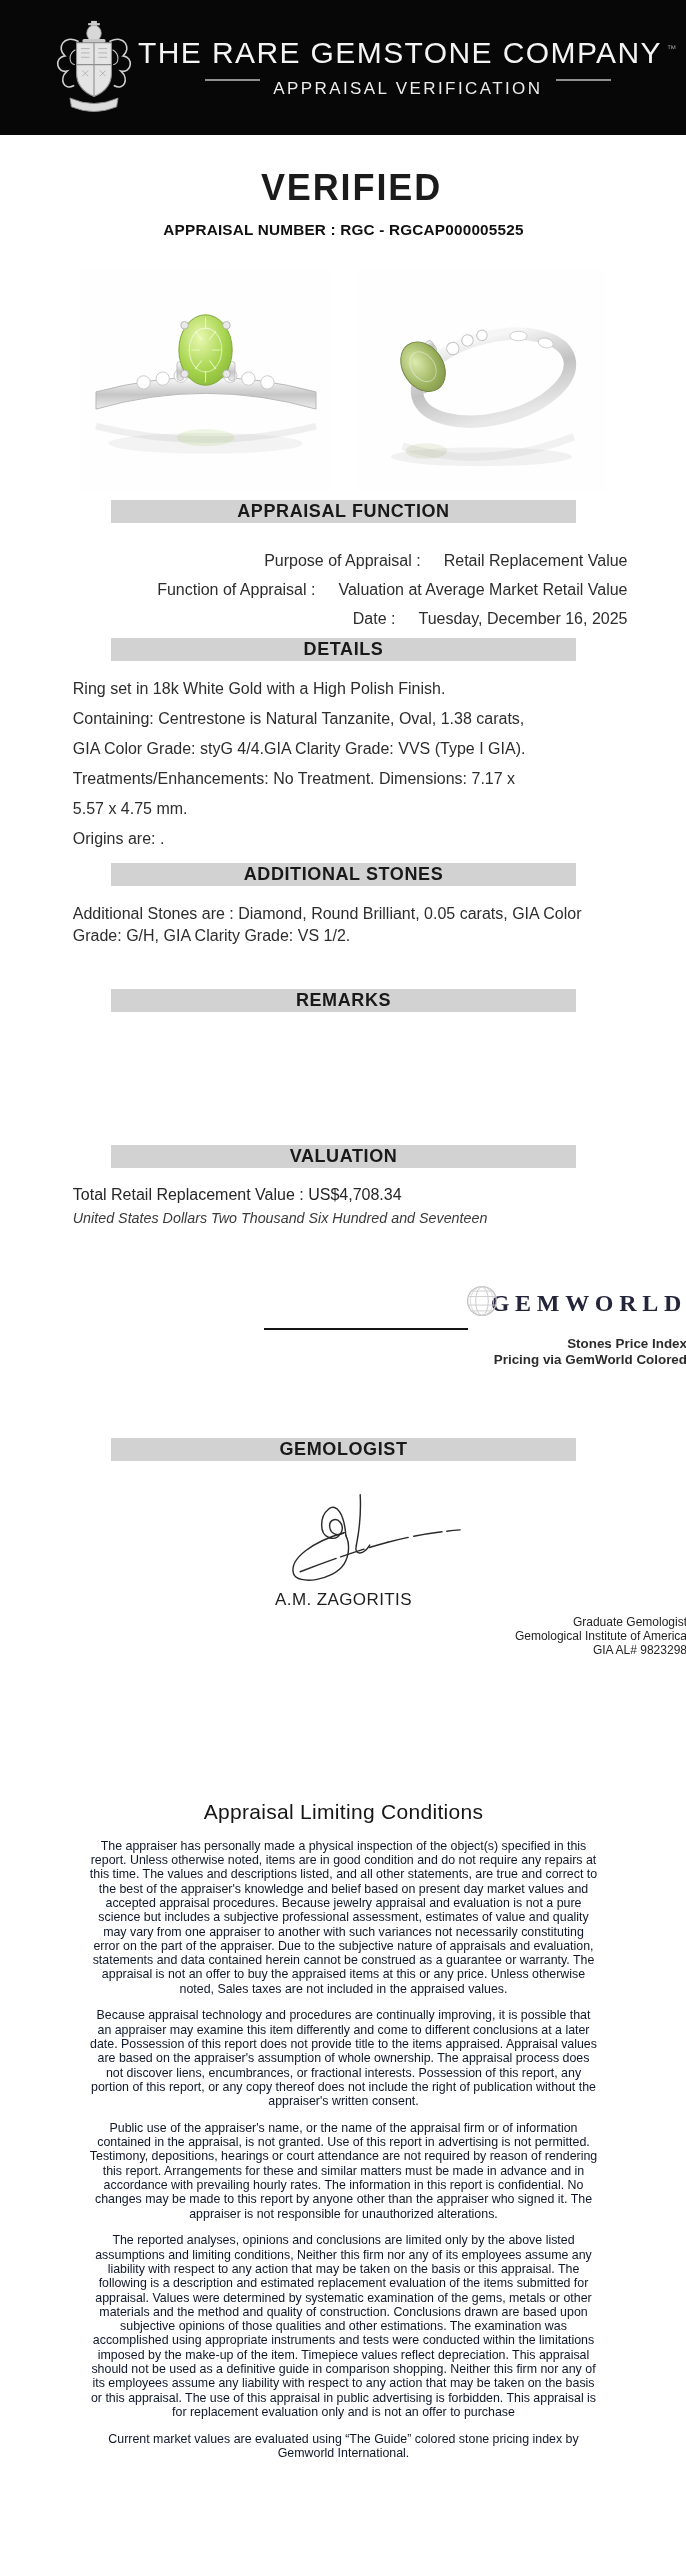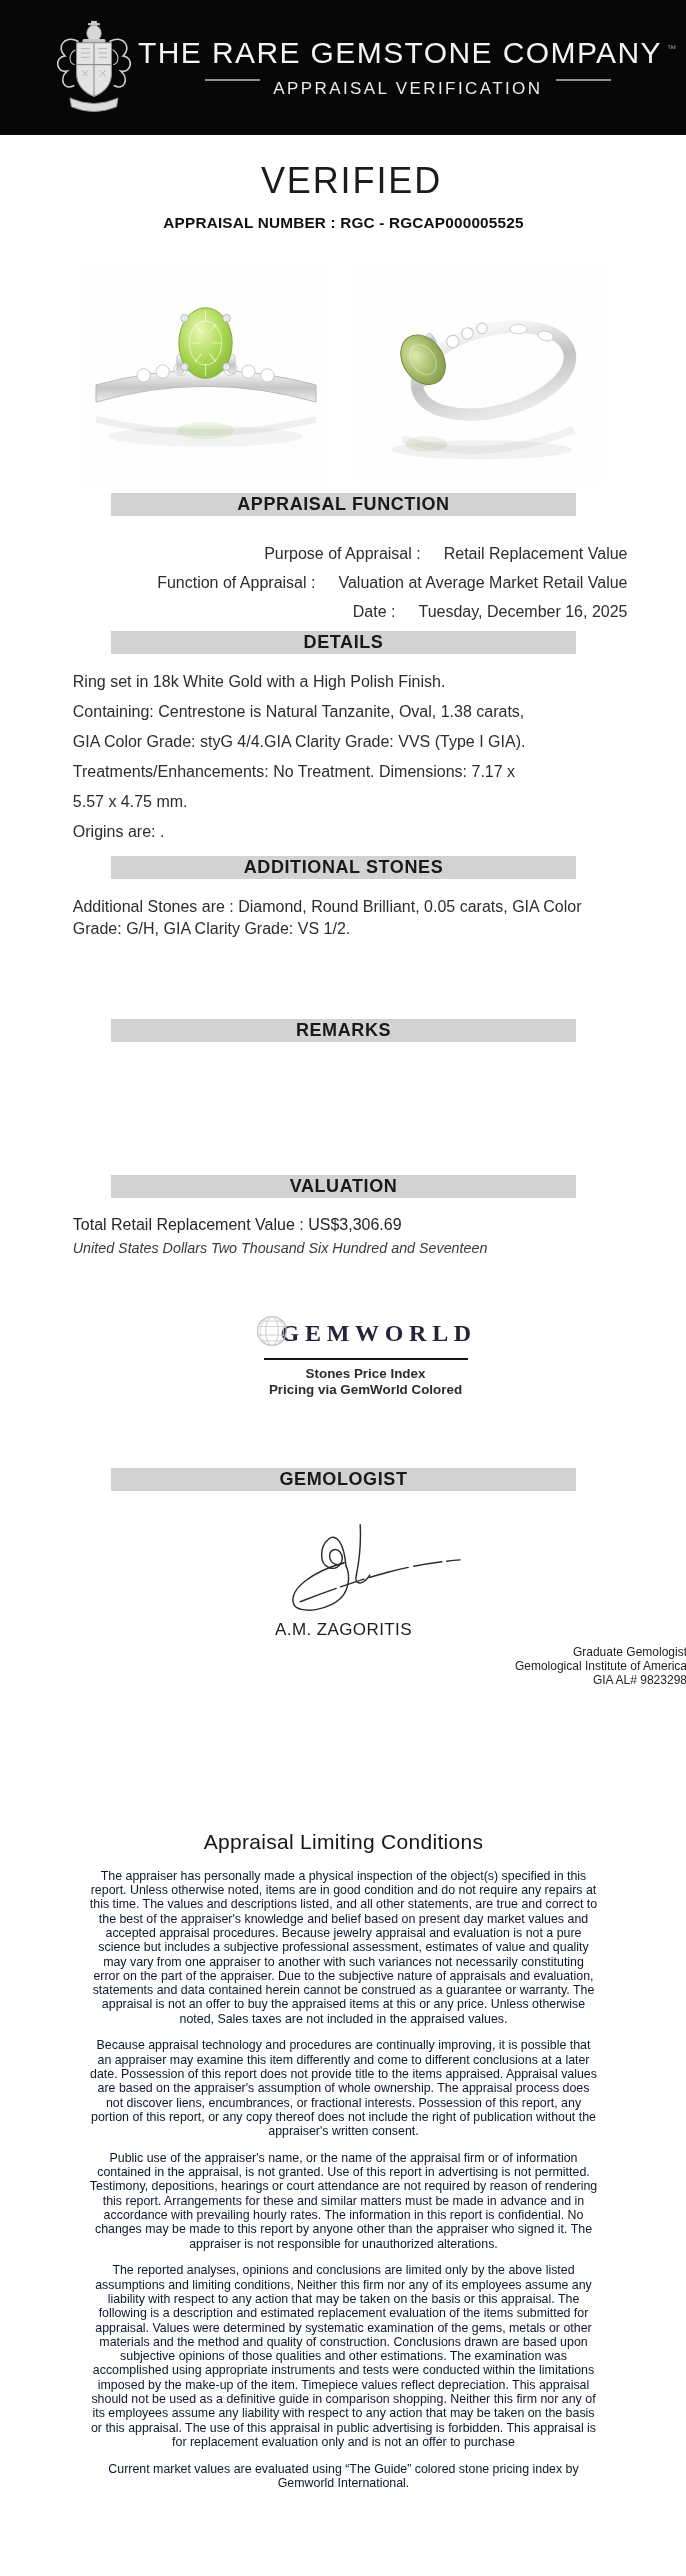"VERIFIED" .verified { font-weight: 400 -> 700; margin-top: 25px -> 32px }
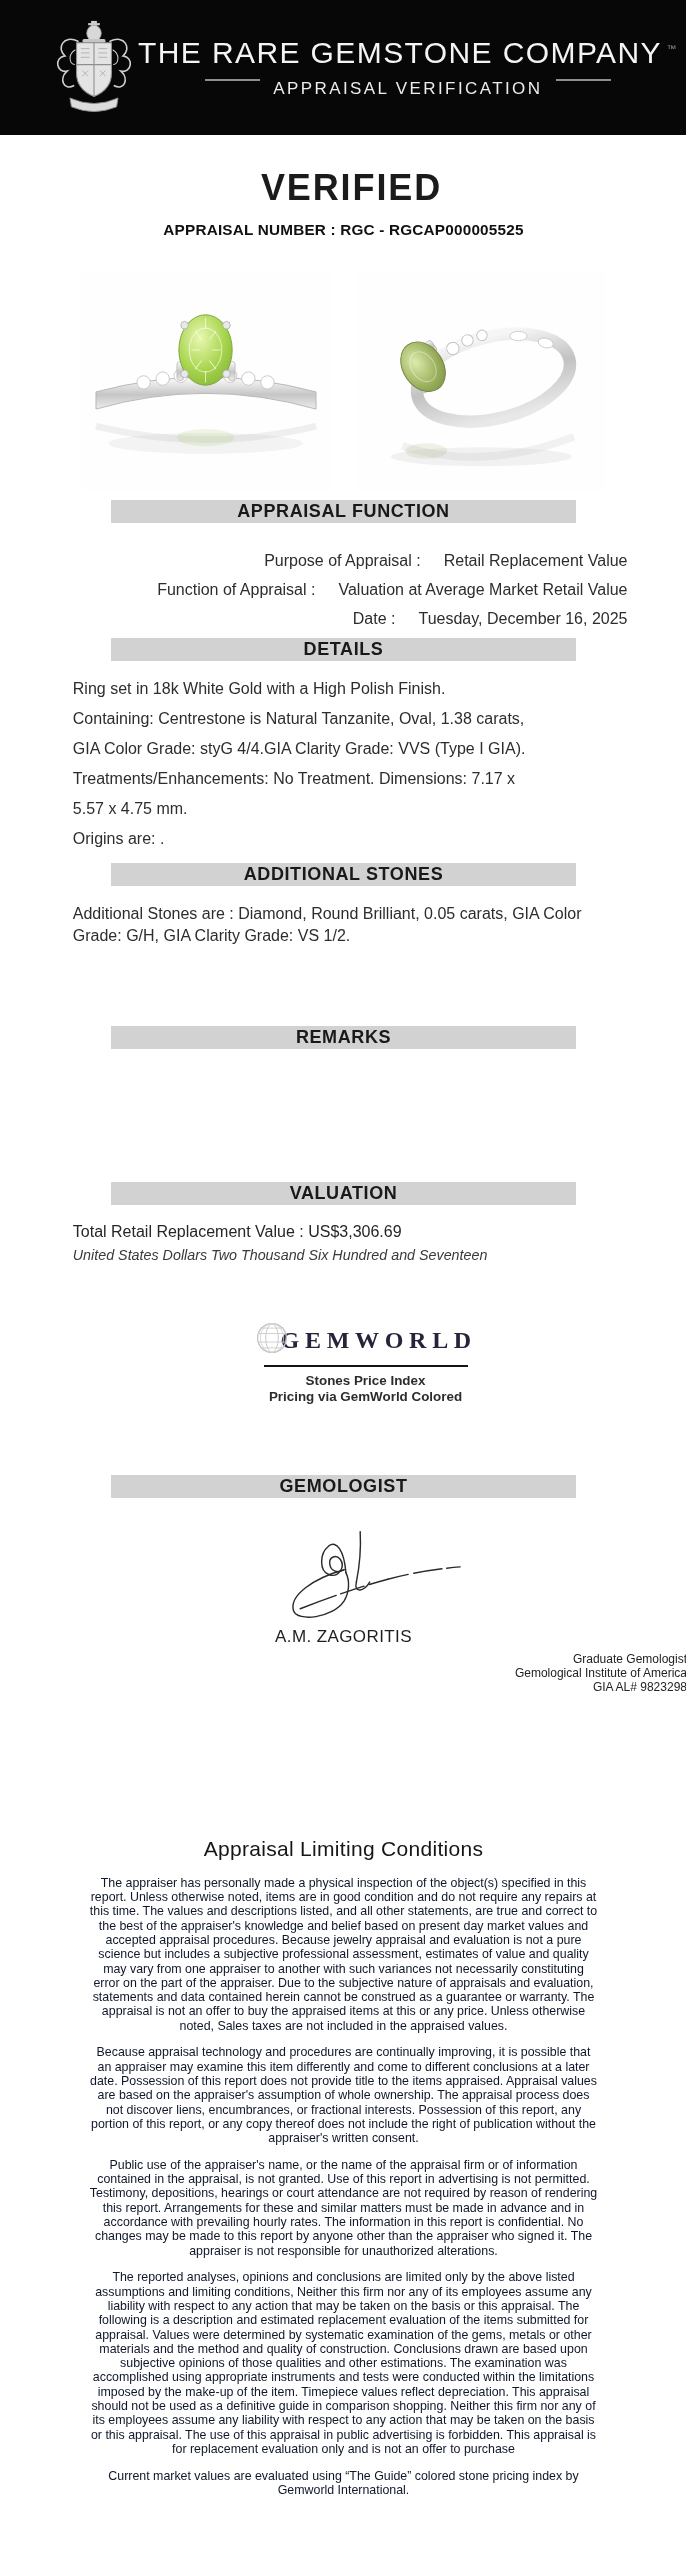"REMARKS" .bar-remarks { margin-top: 79px -> 42px }
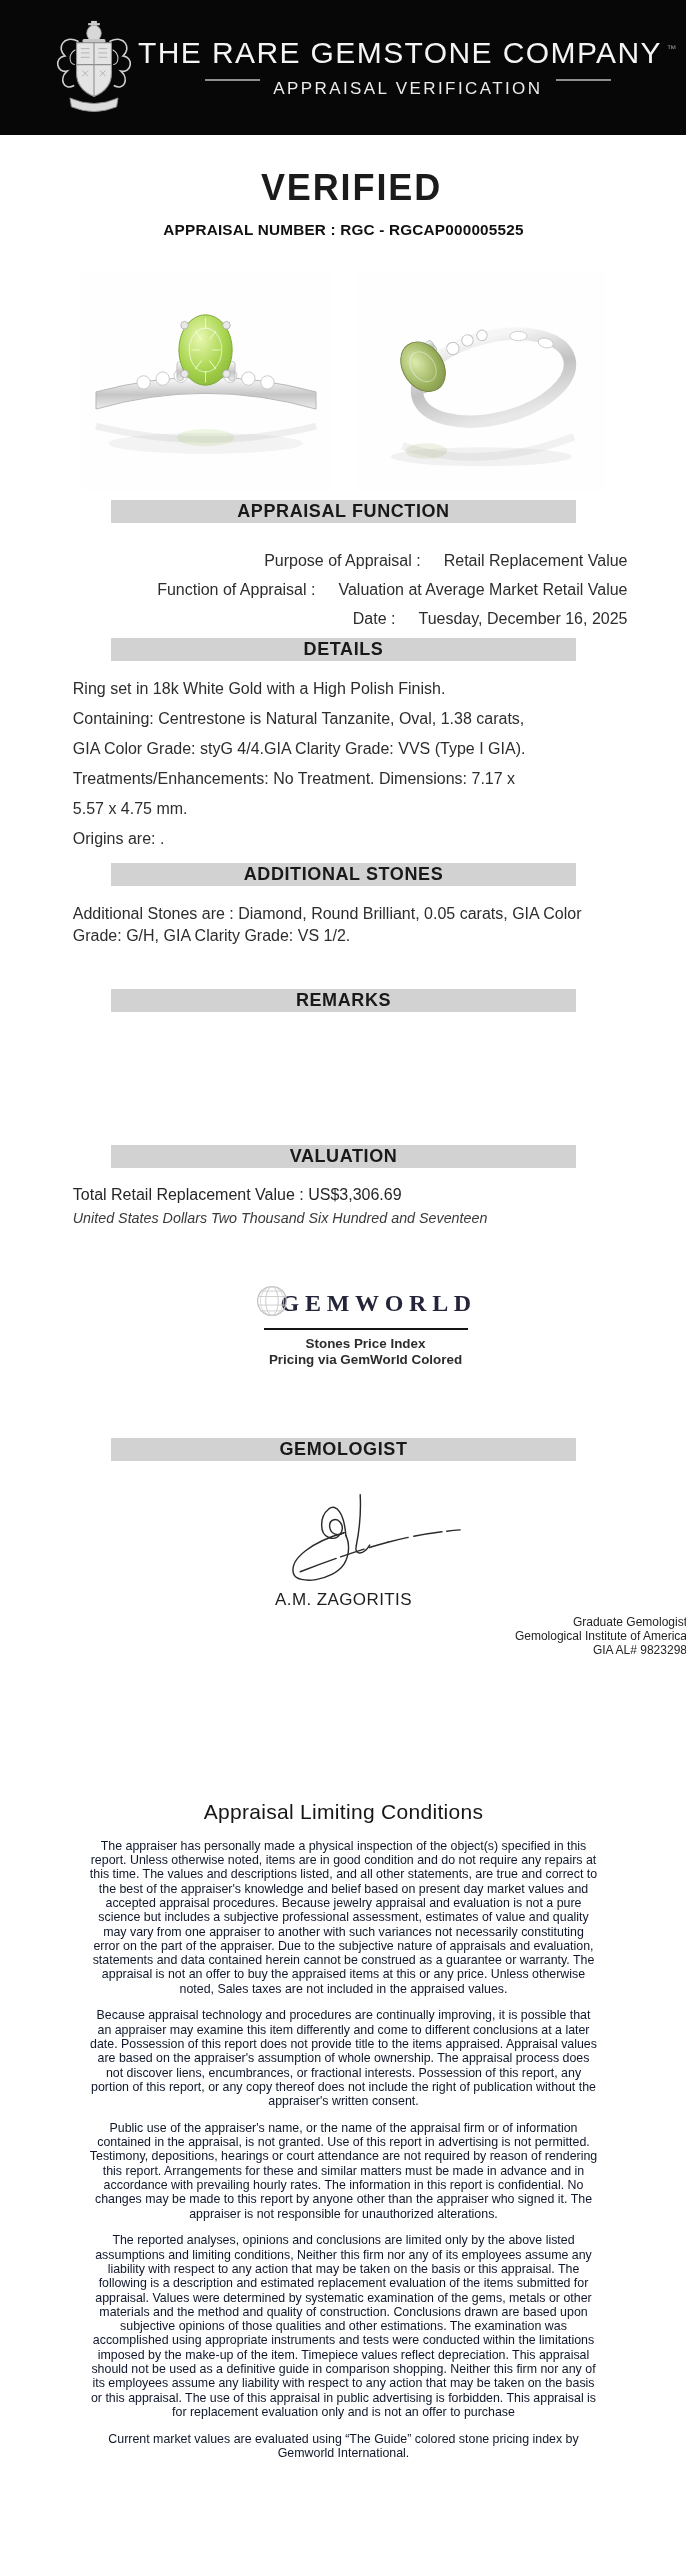"Total Retail Replacement Value :" div.valuation-total { text: US$3,306.69 -> US$4,708.34 }
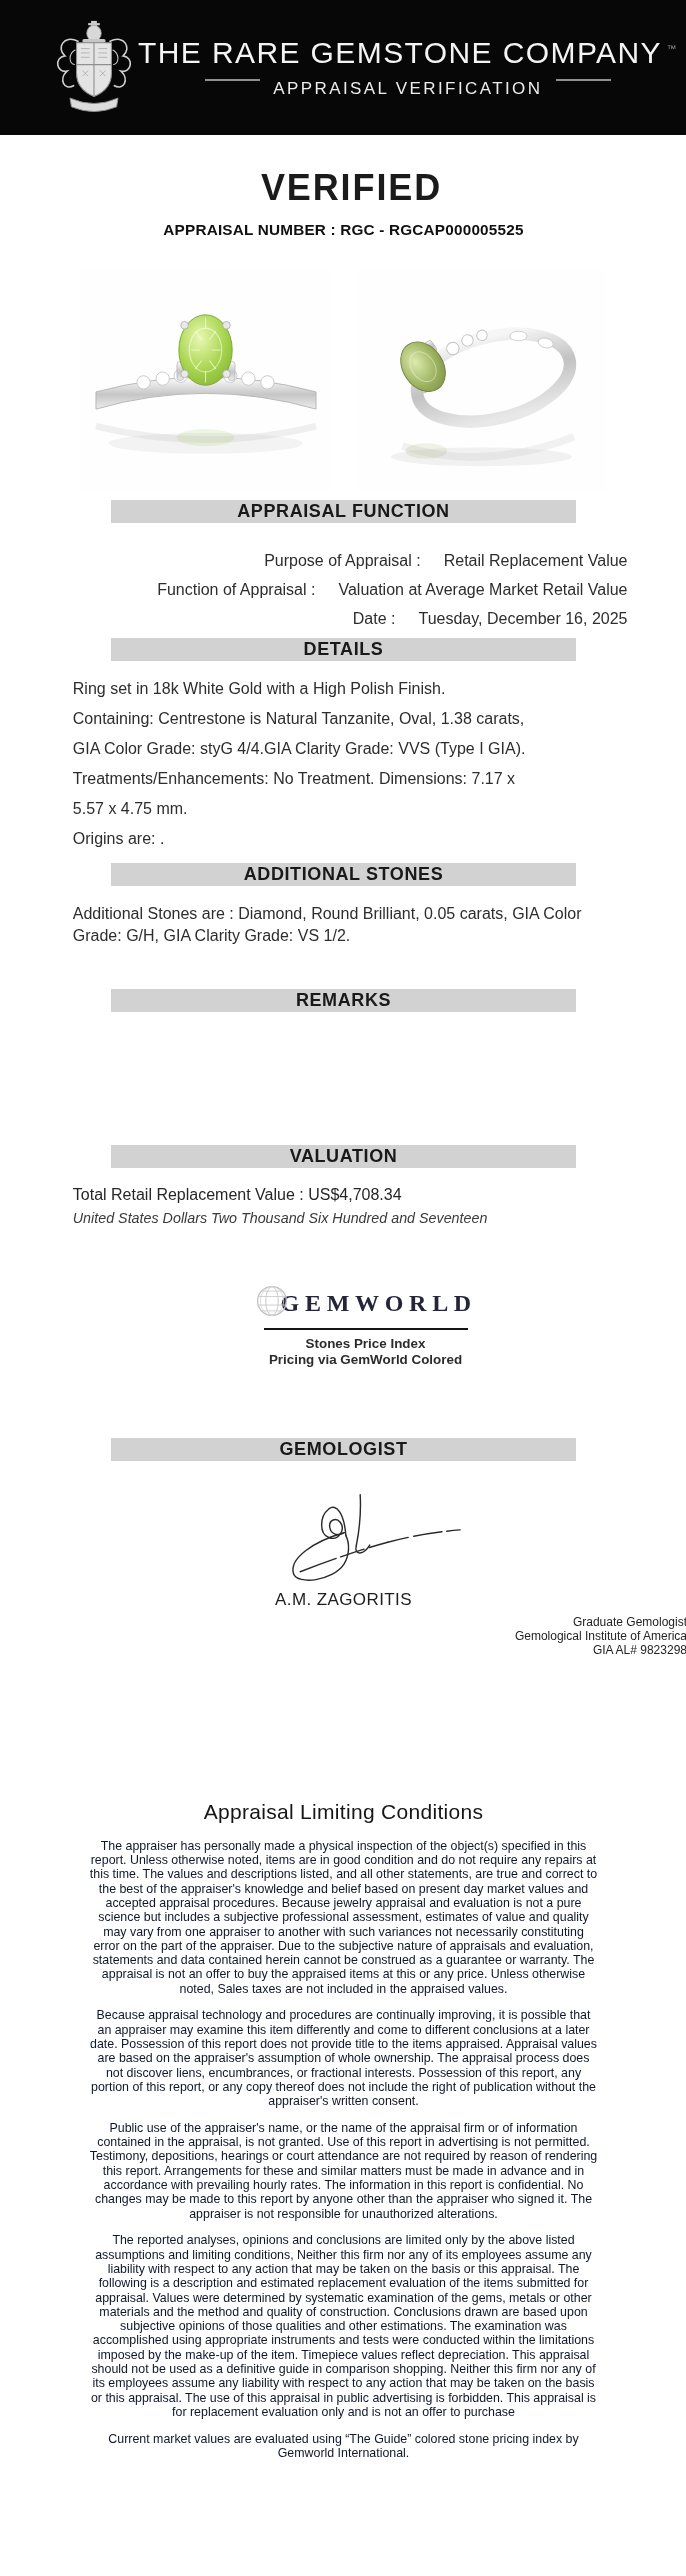"GEMWORLD" .gemworld { text-align: center -> right }
